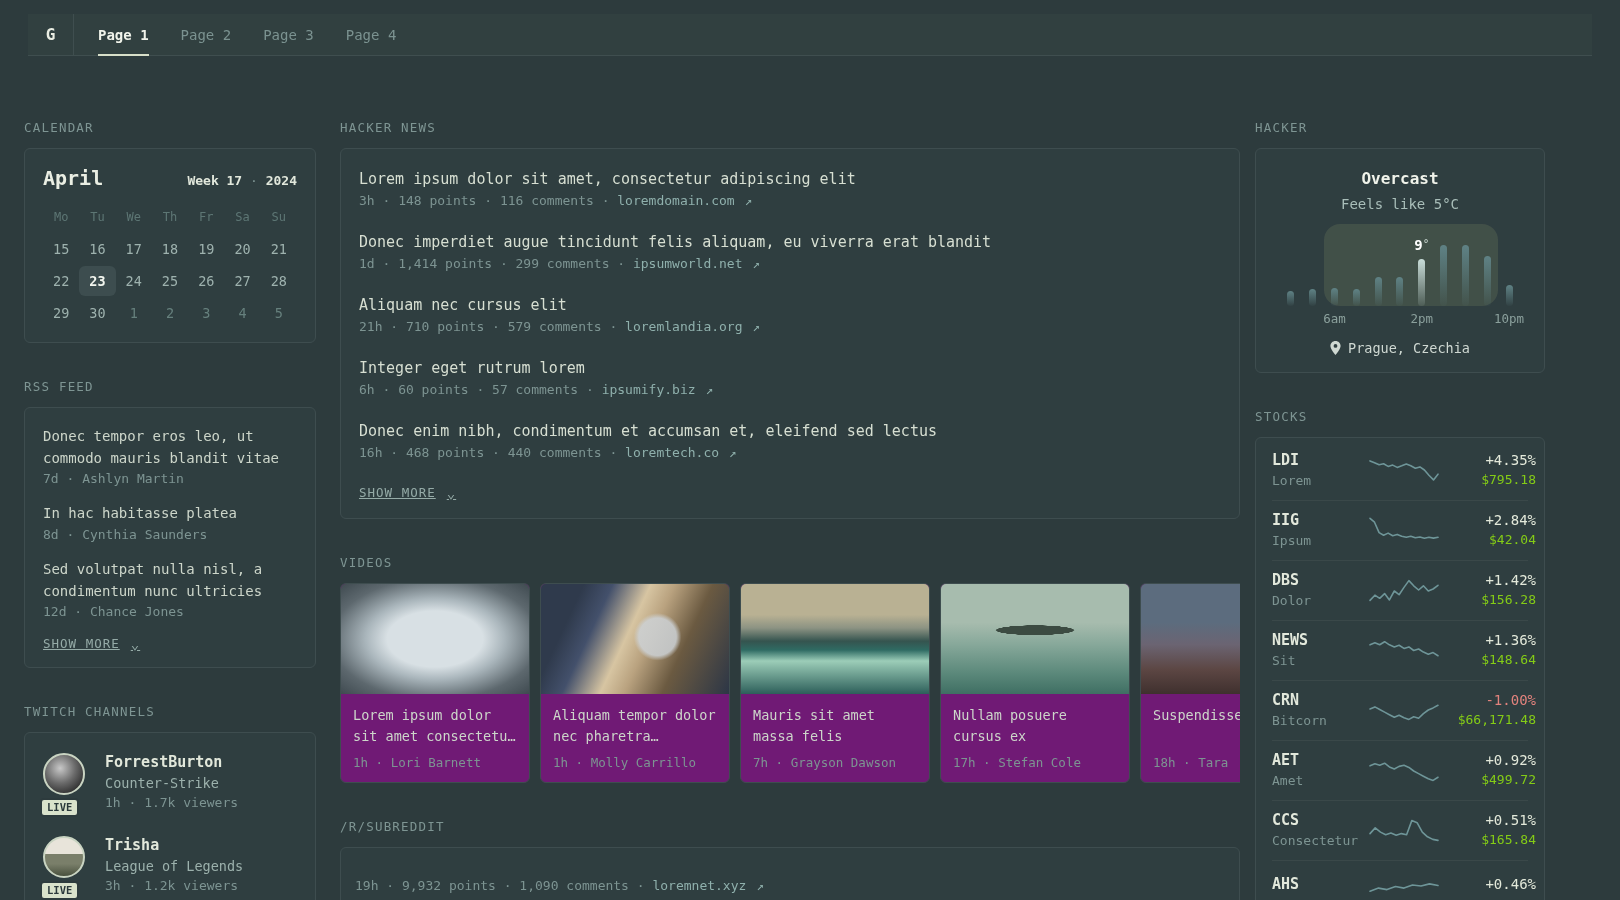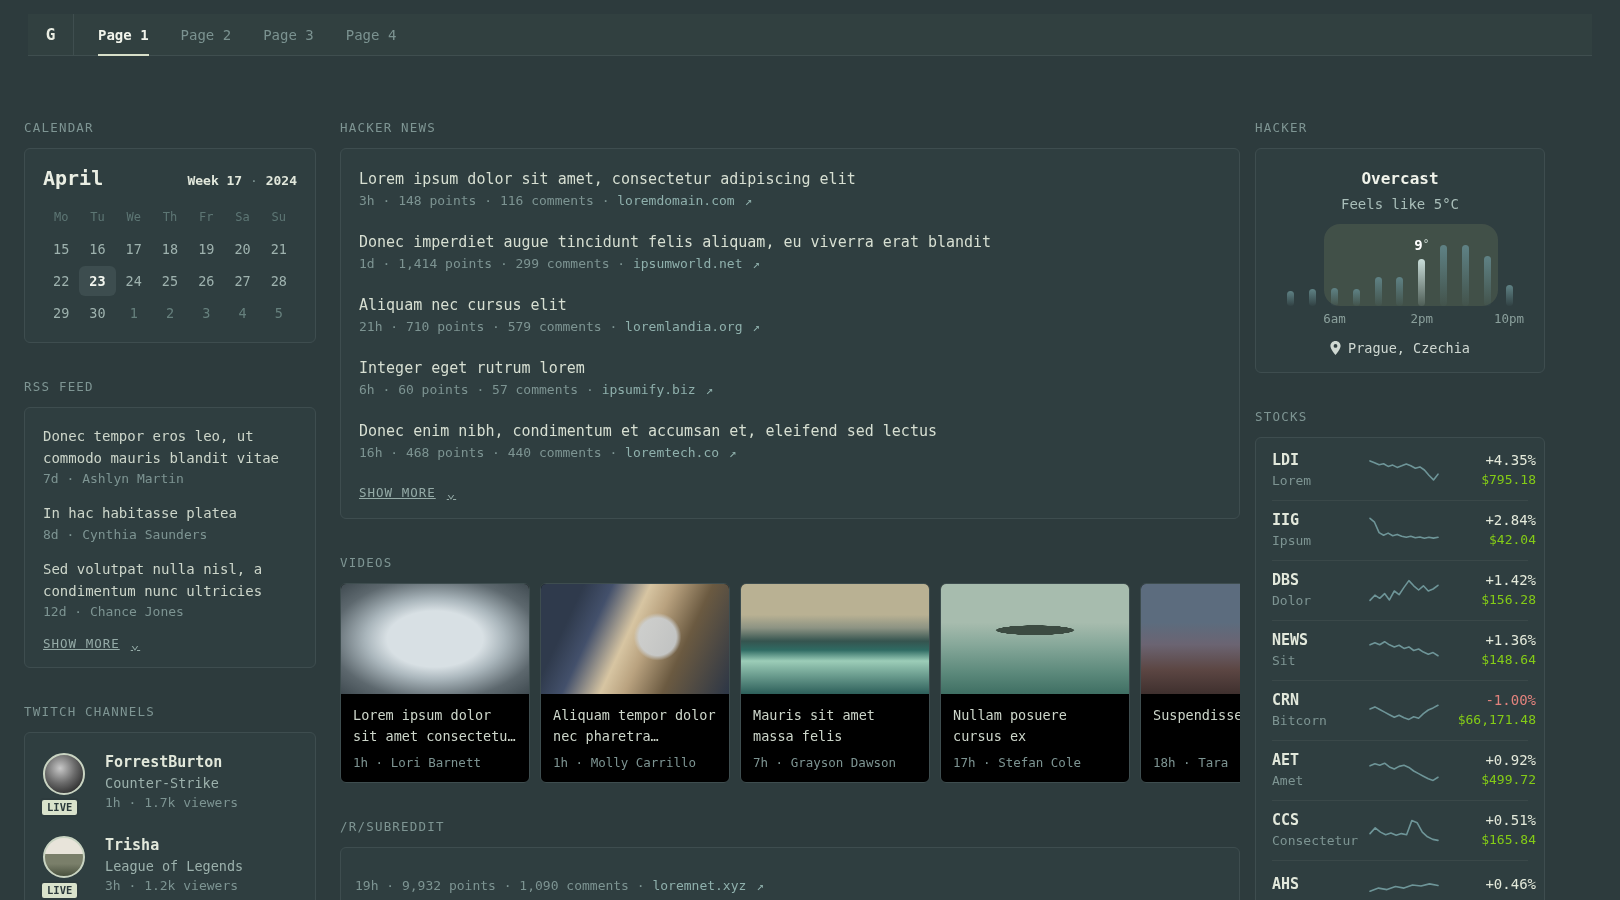"Lorem ipsum dolor sit amet" .video-card { background: #000000 -> #701a75 }
